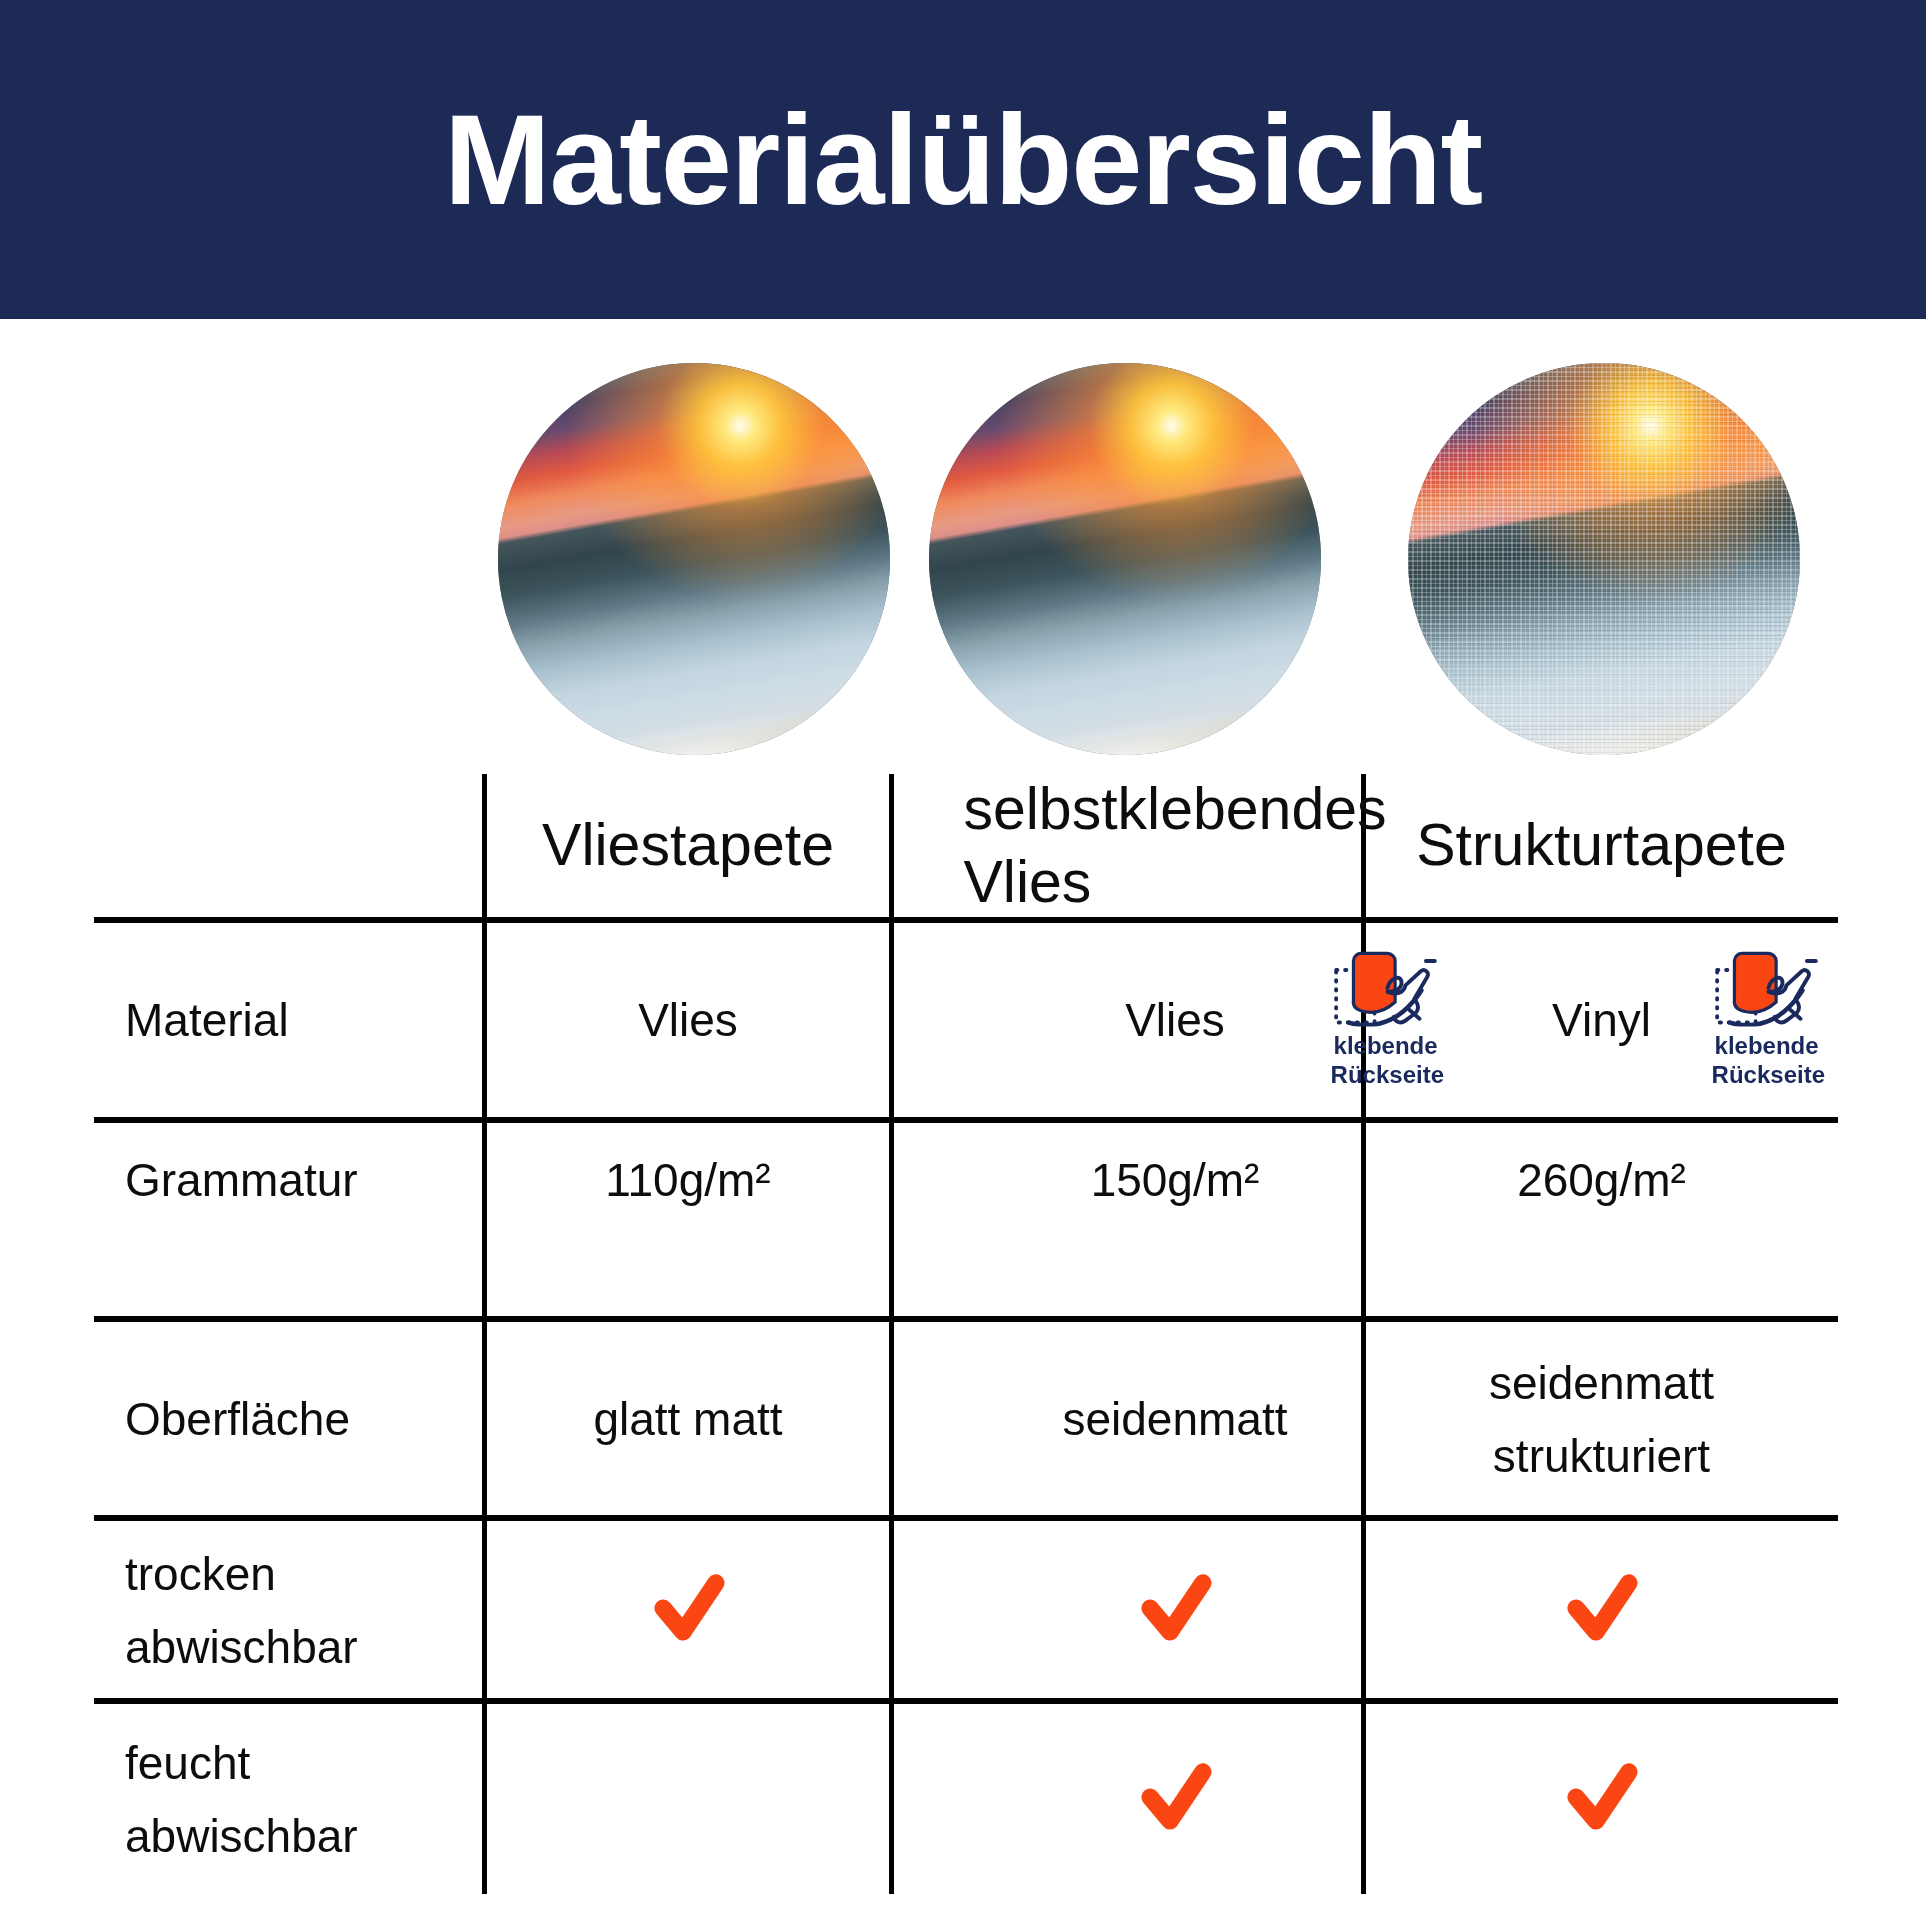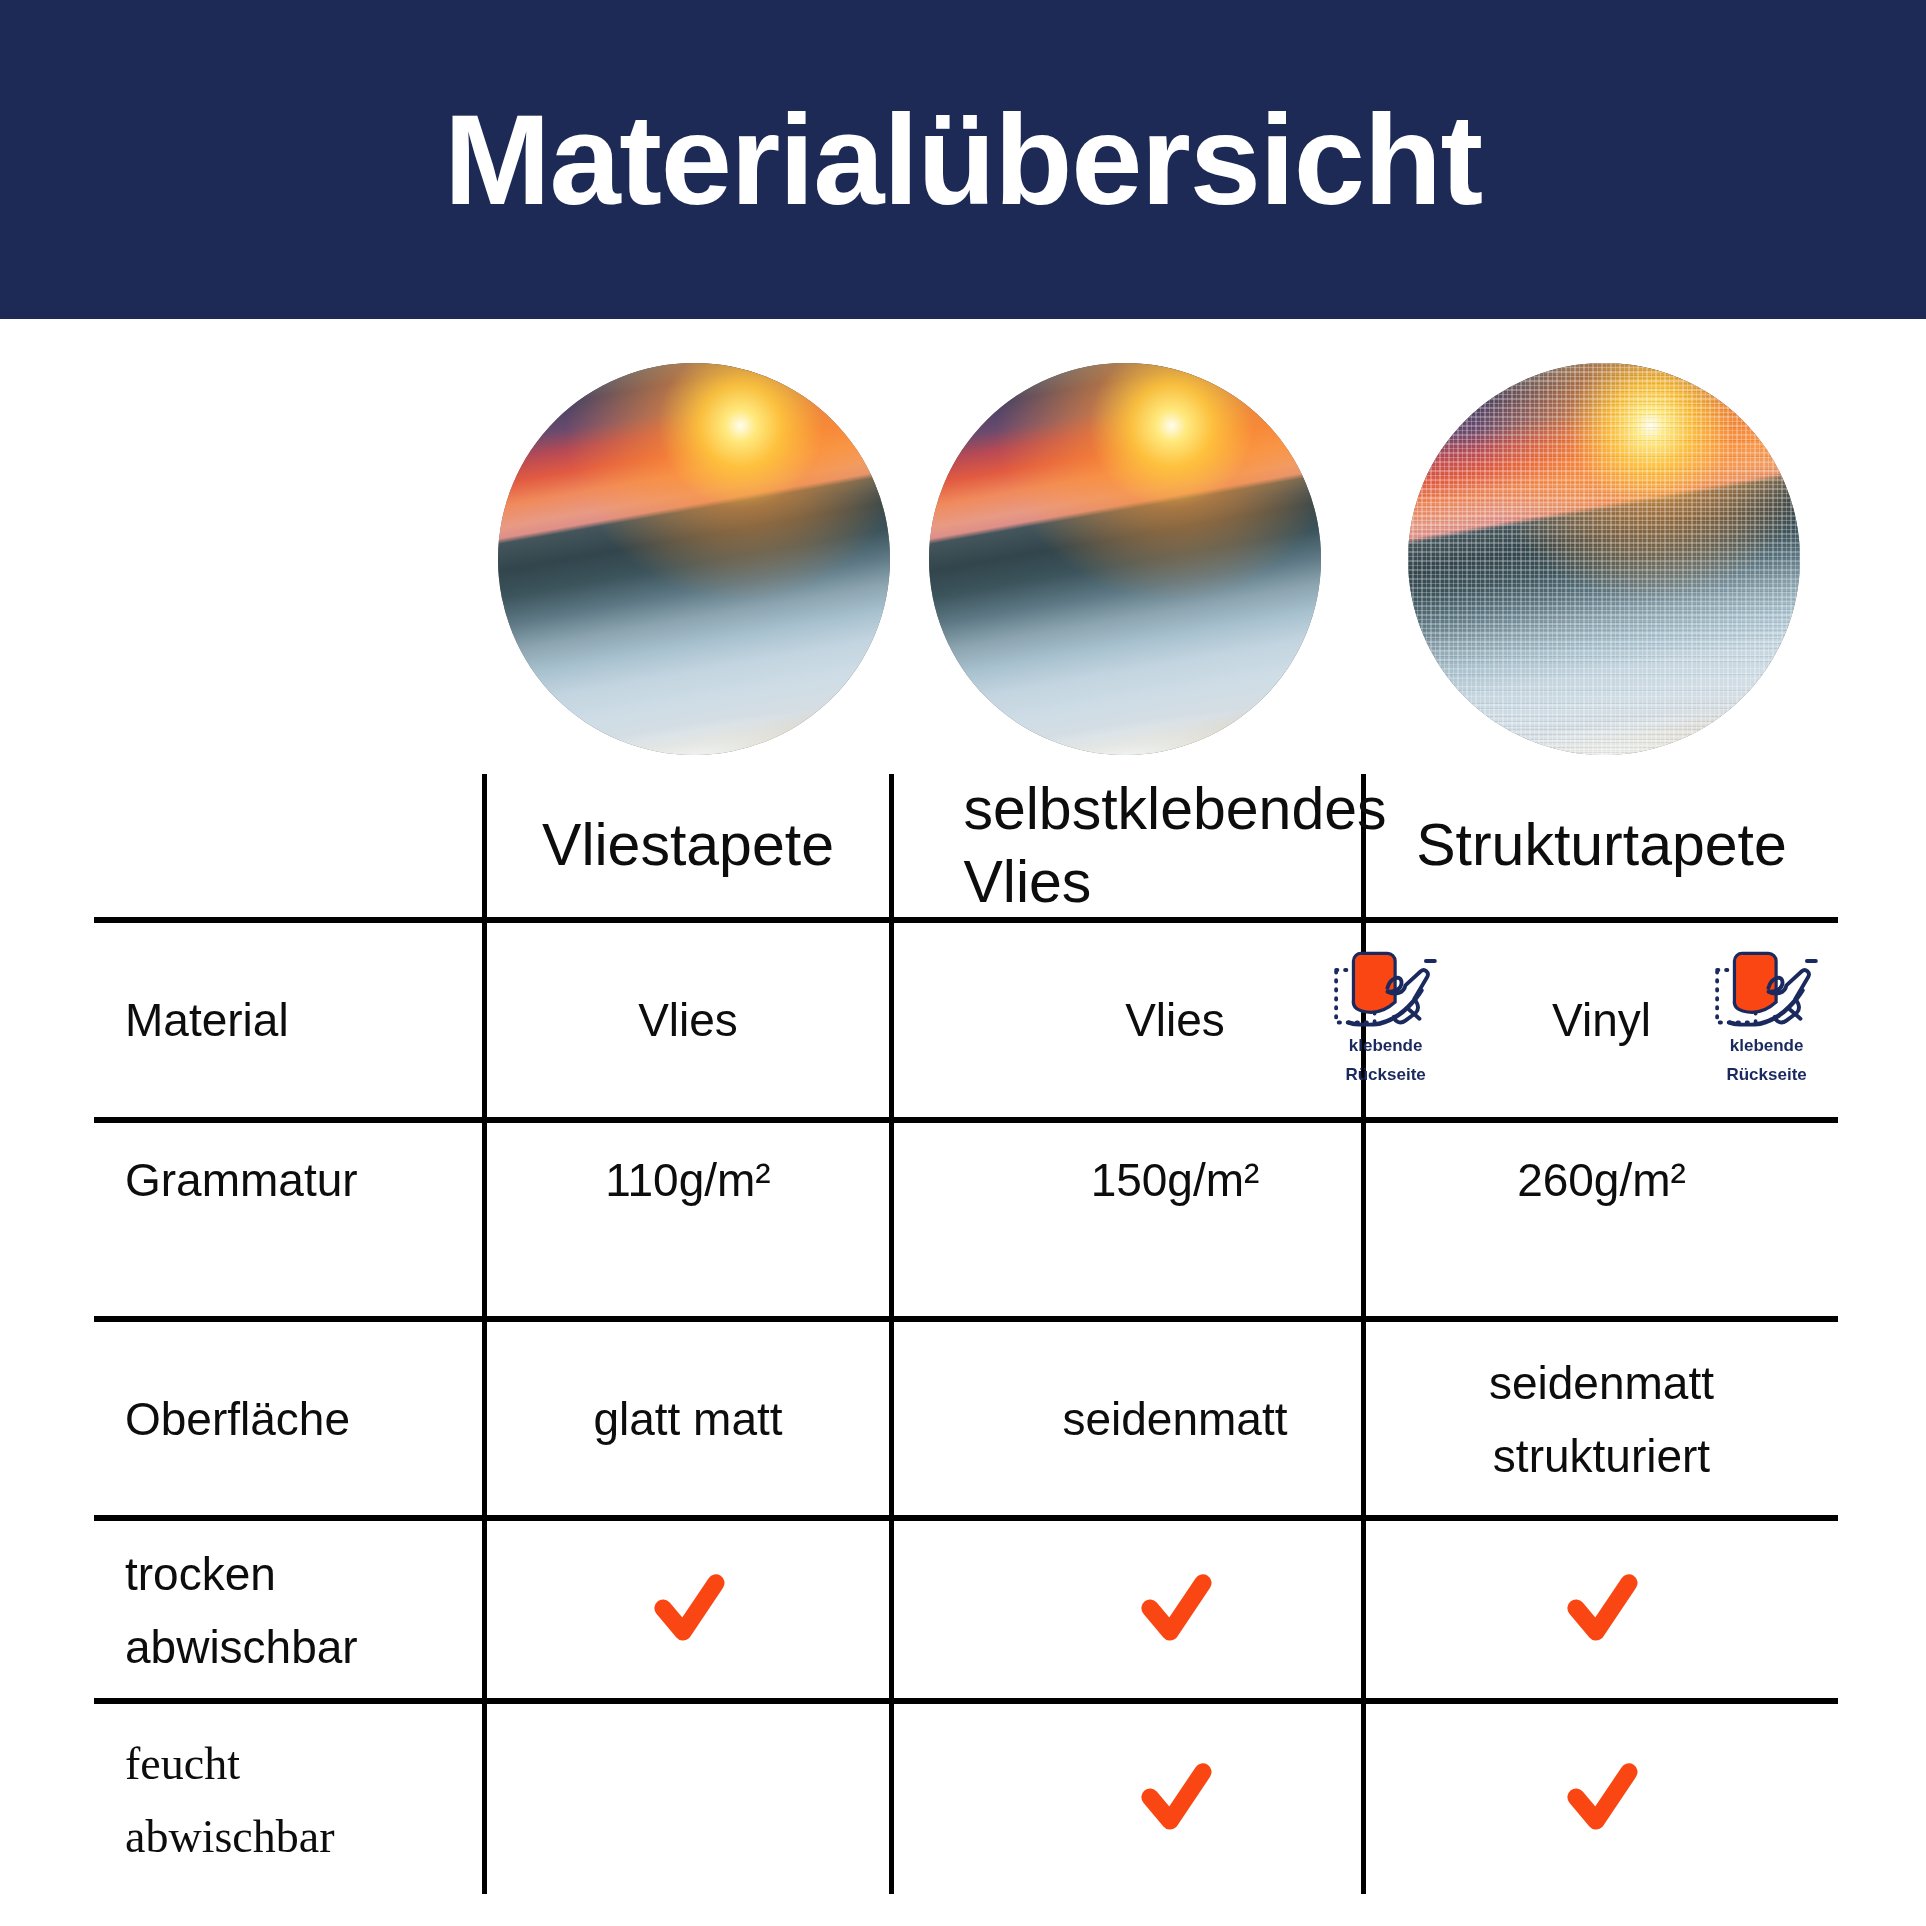"klebende" .adh-label { font-size: 17px -> 24px }
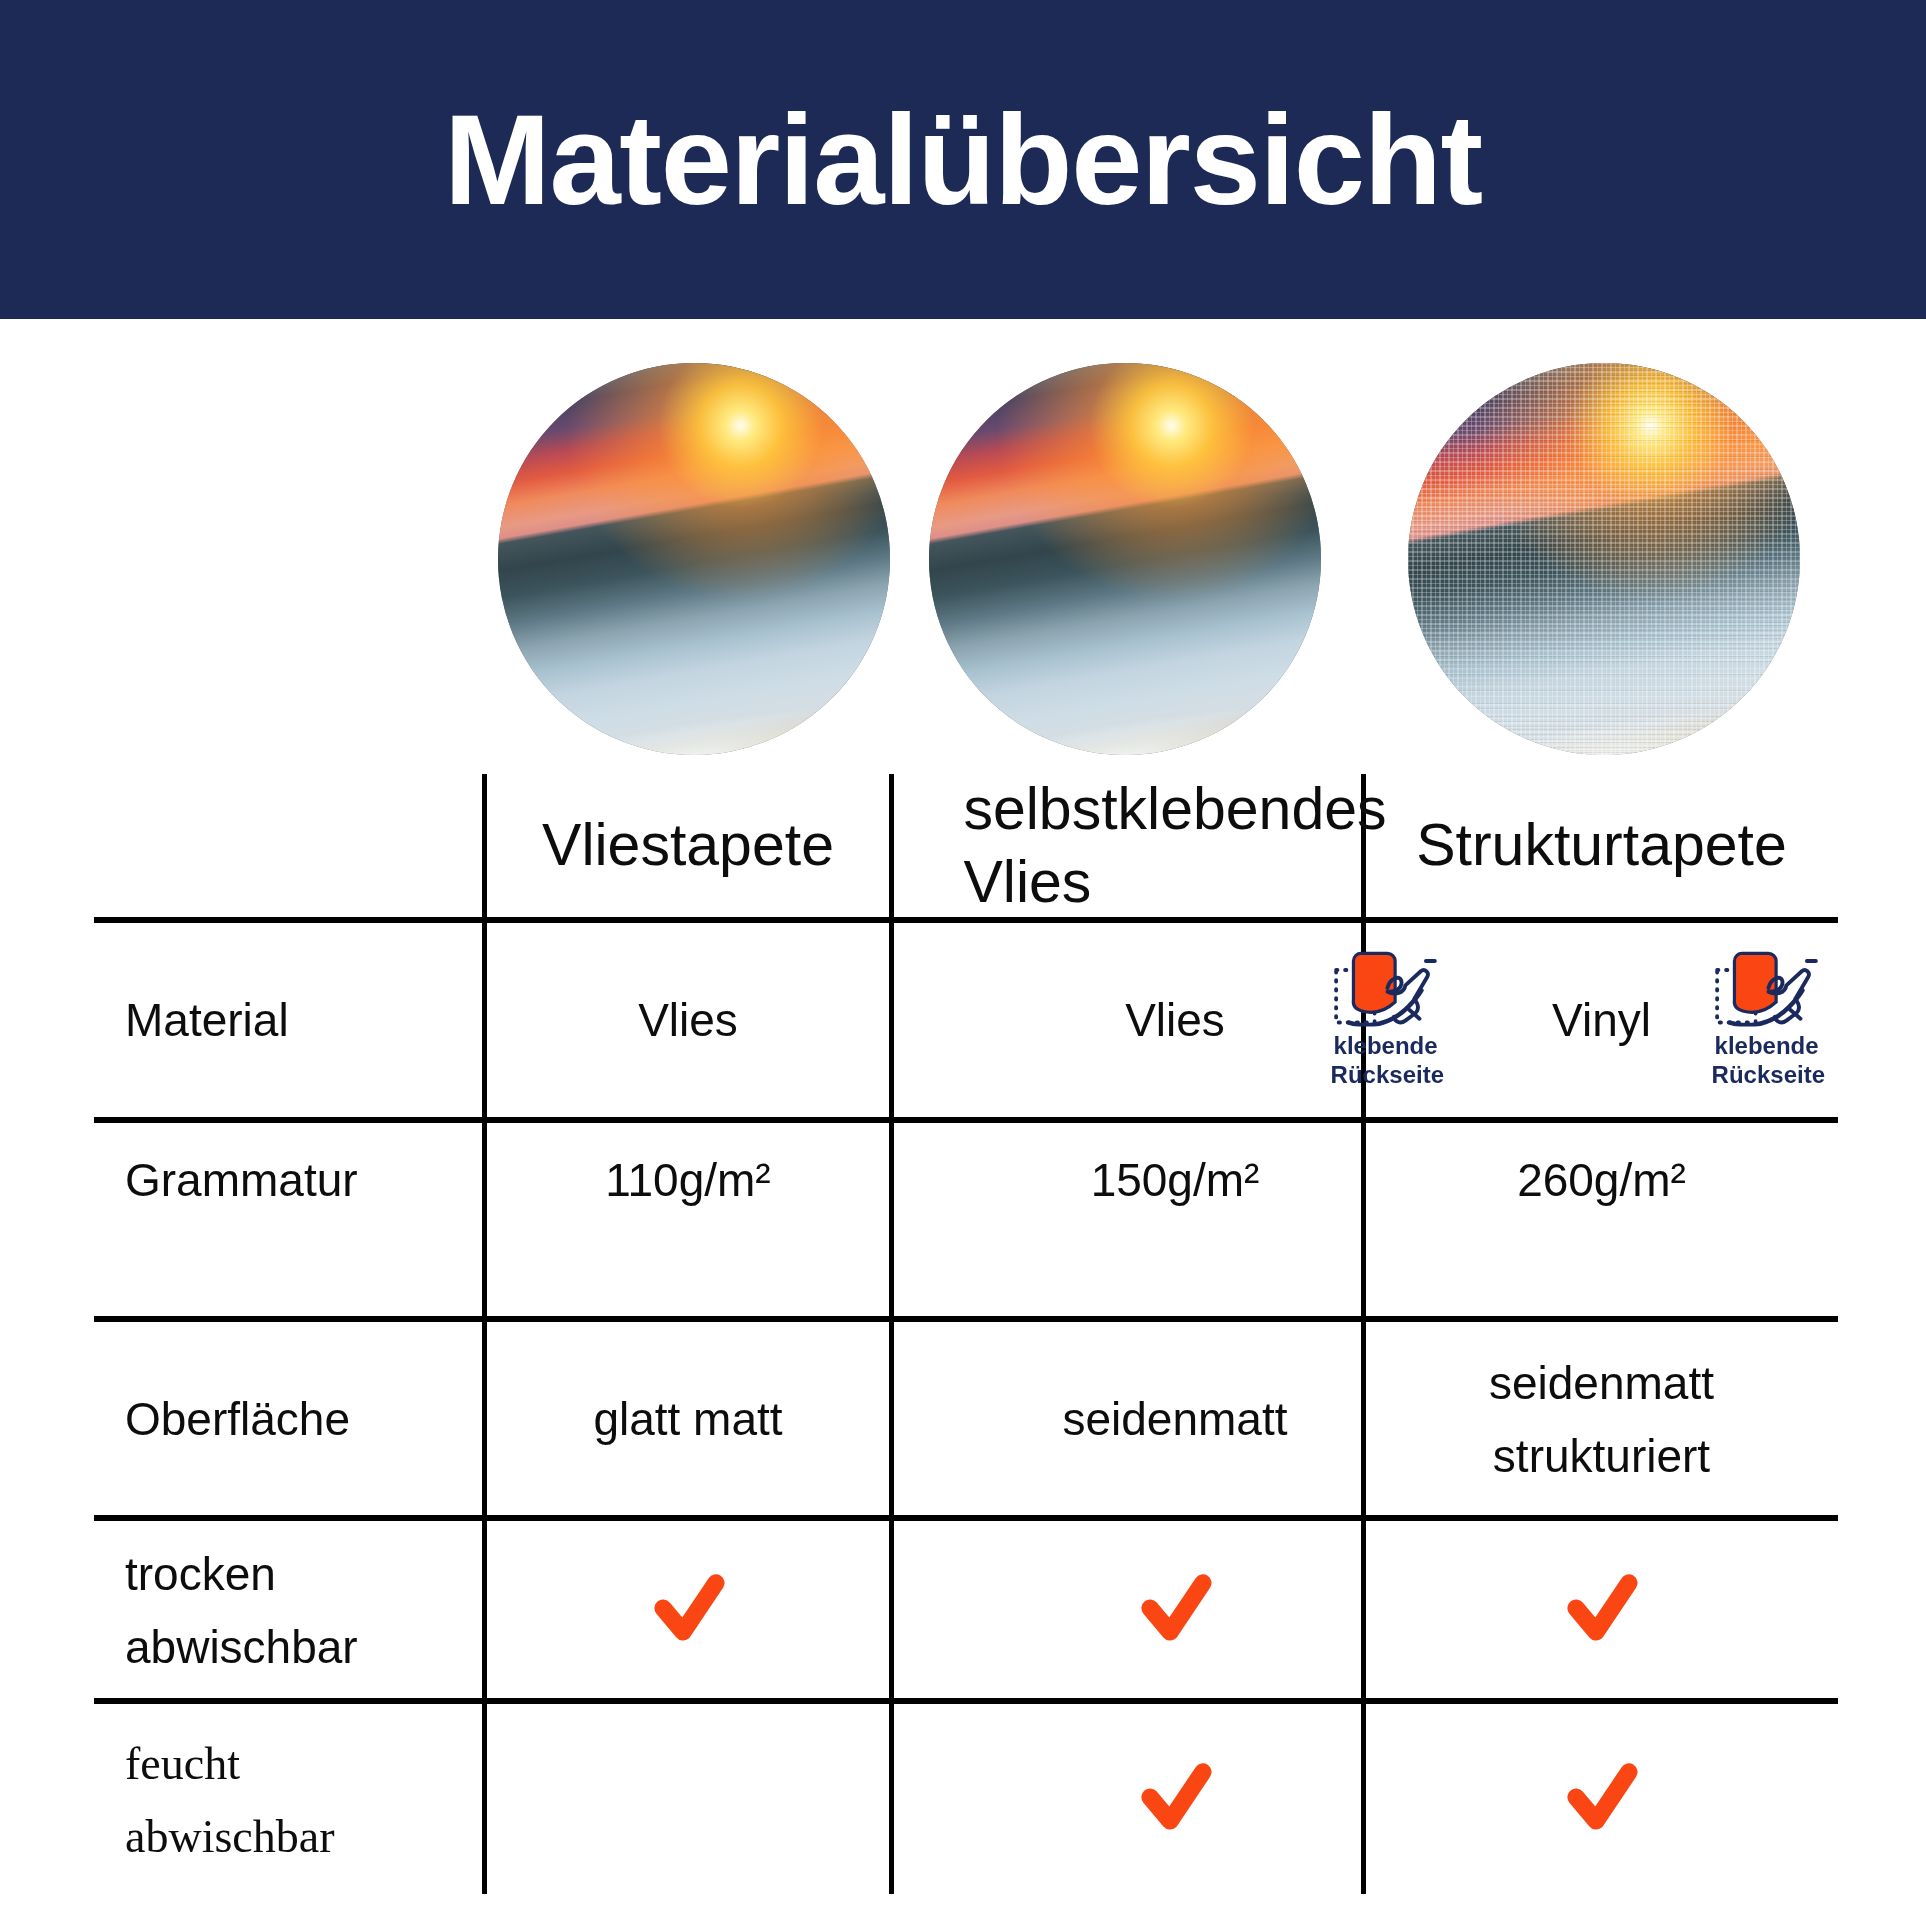"feucht" .r-wet { font-family: Liberation Serif, serif -> none }
